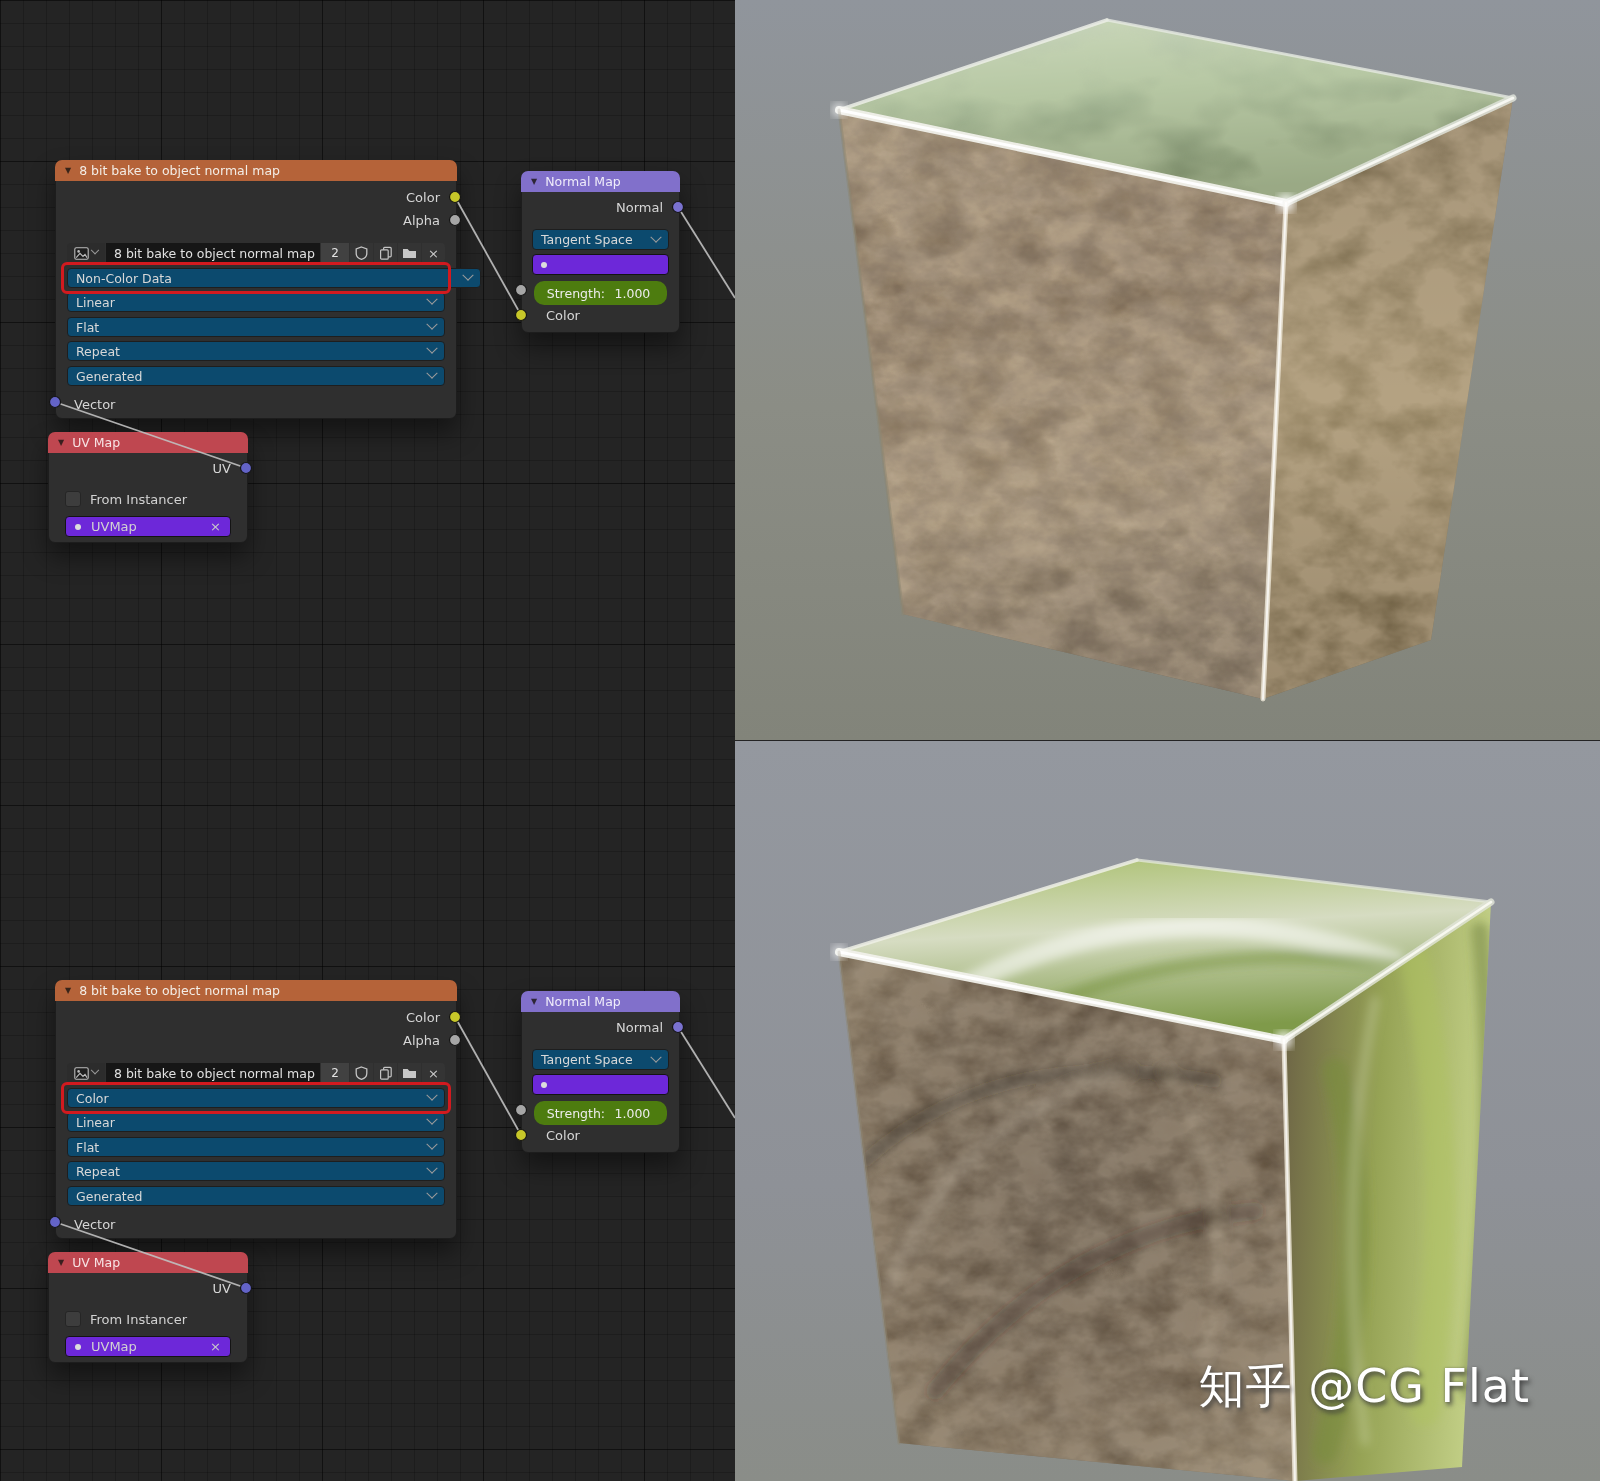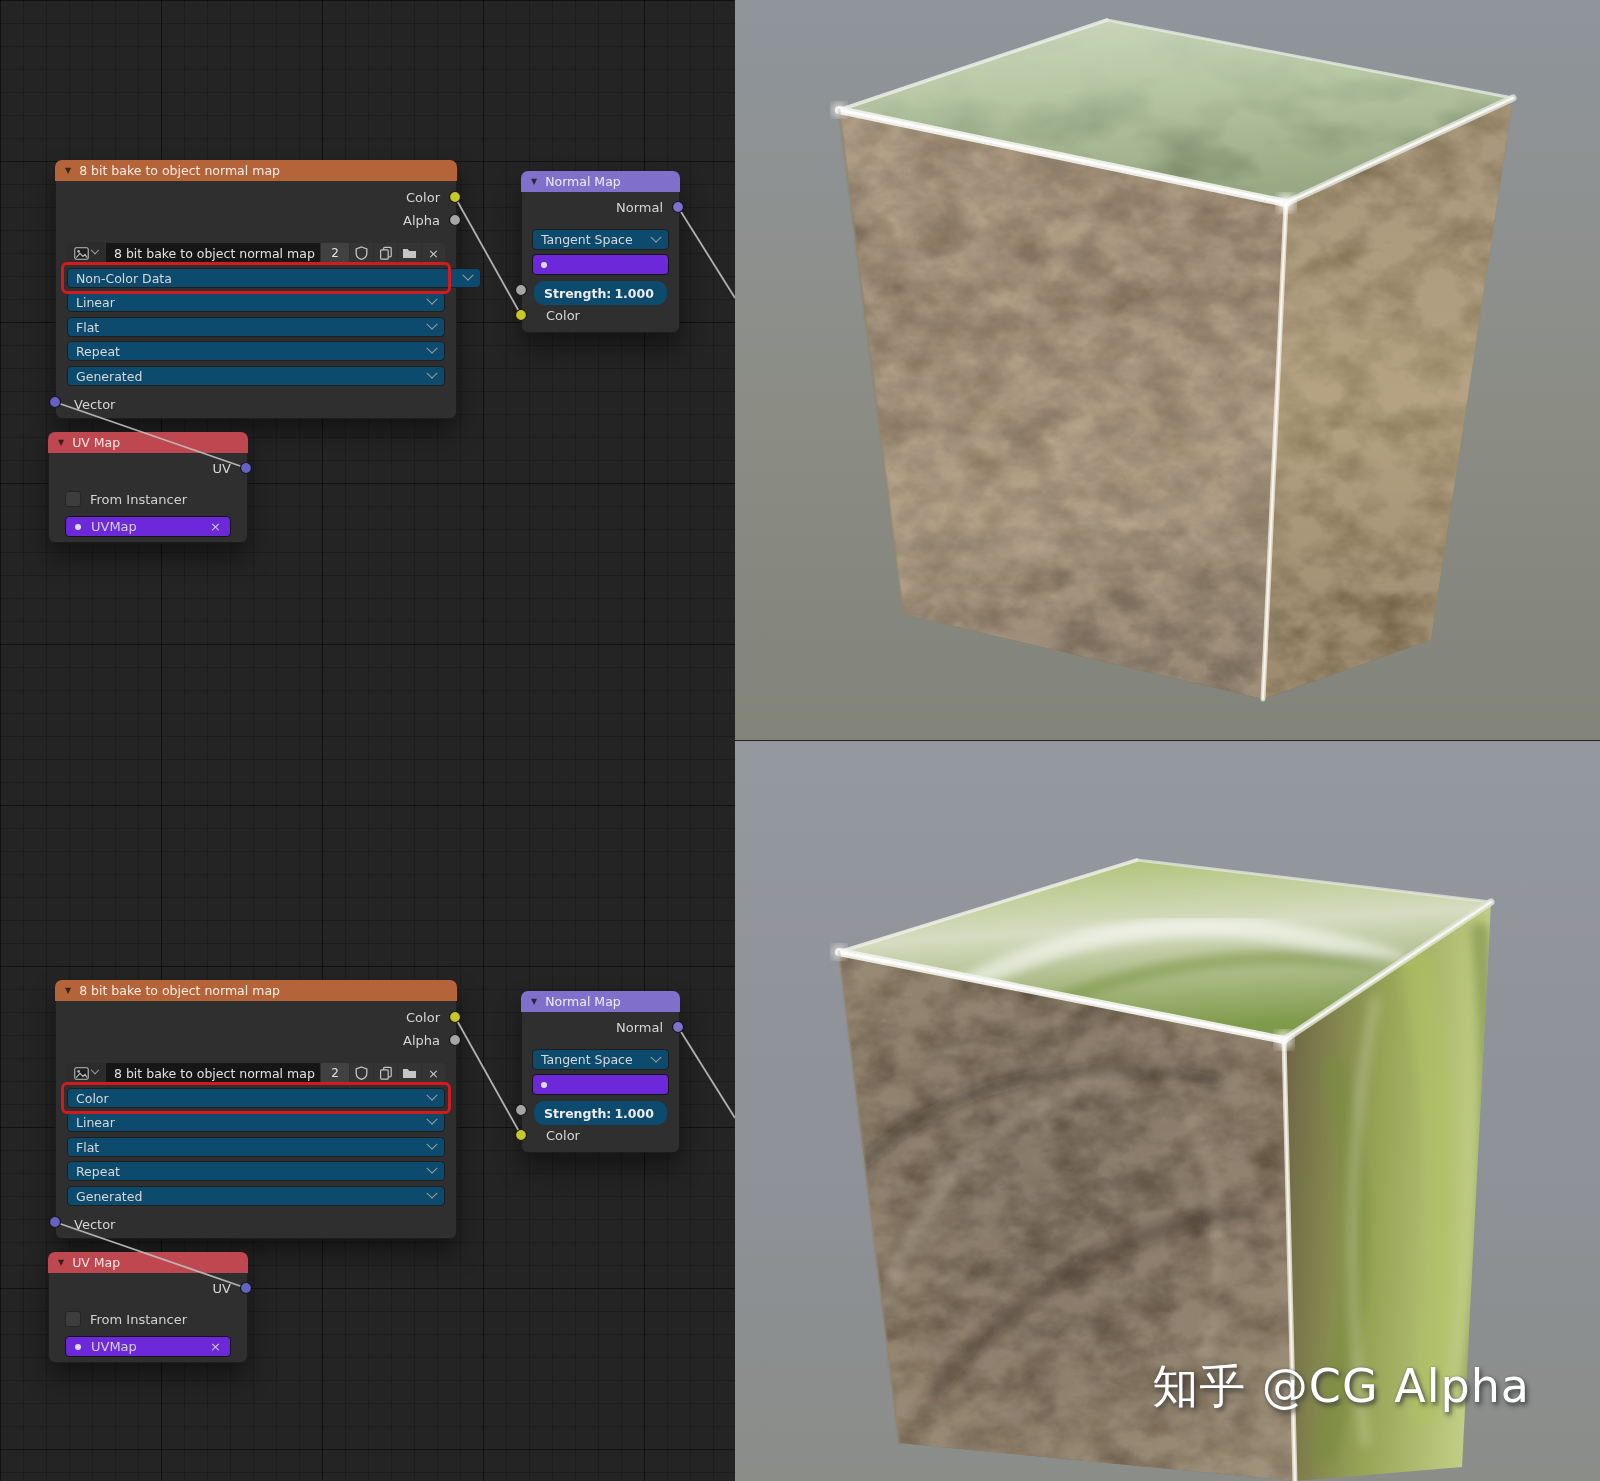"Strength:" .strength { background: #0c4a6e -> #4d7c0f; font-weight: bold -> none }
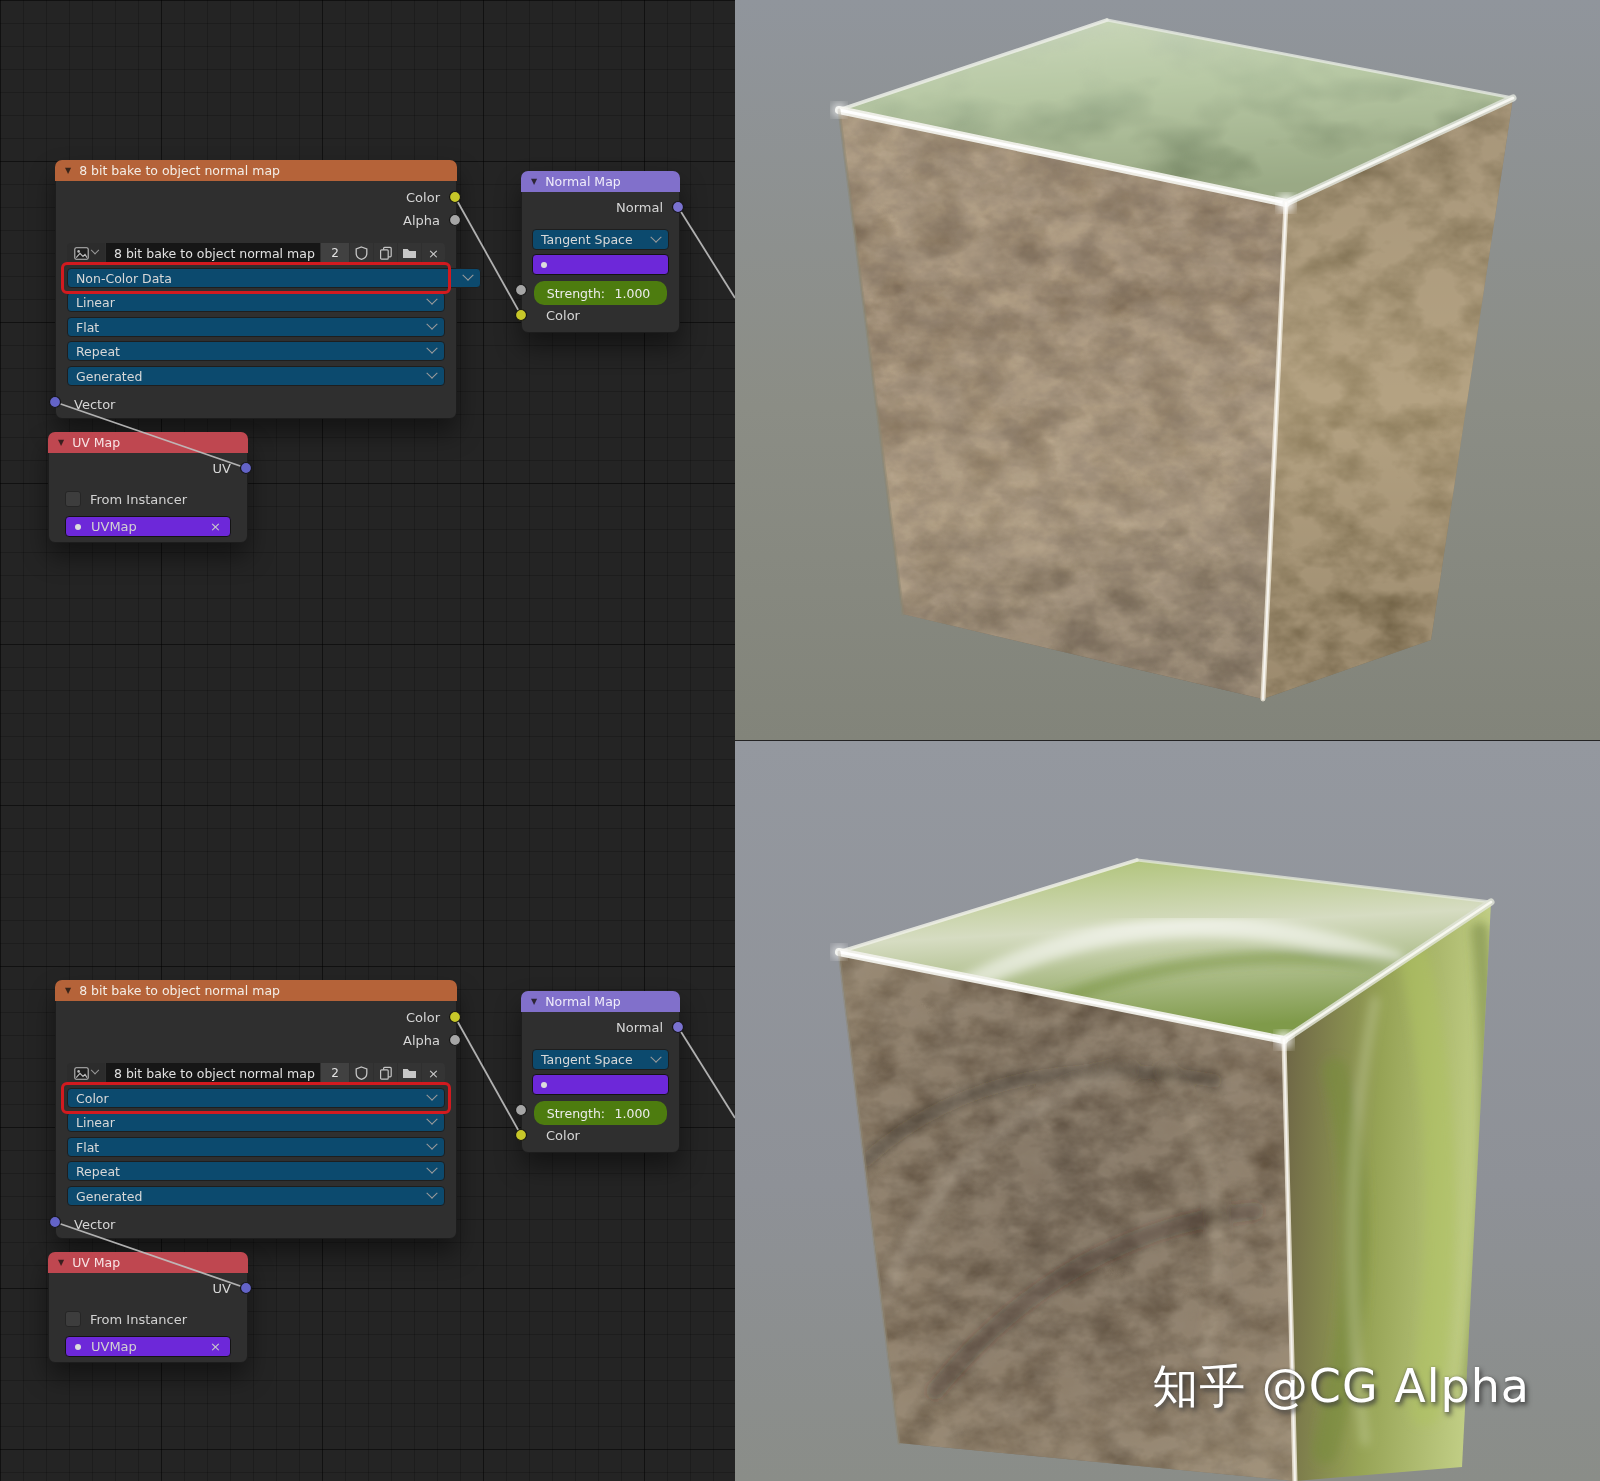"知乎 @CG Alpha" div.wm { text: Alpha -> Flat }
